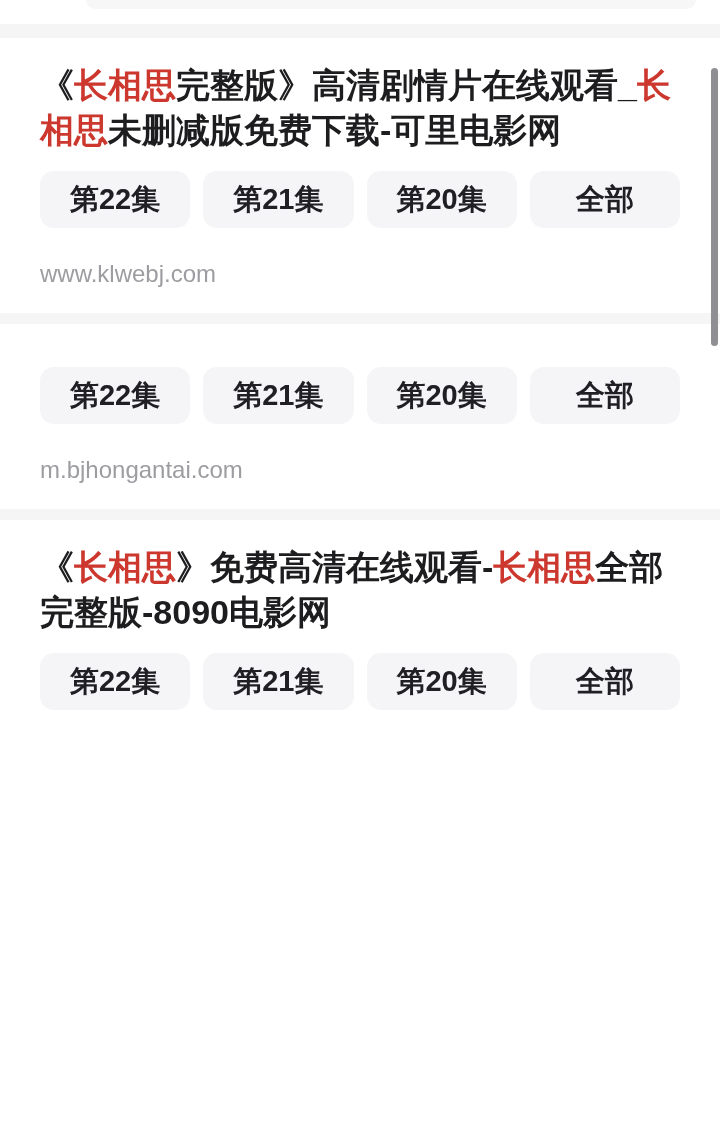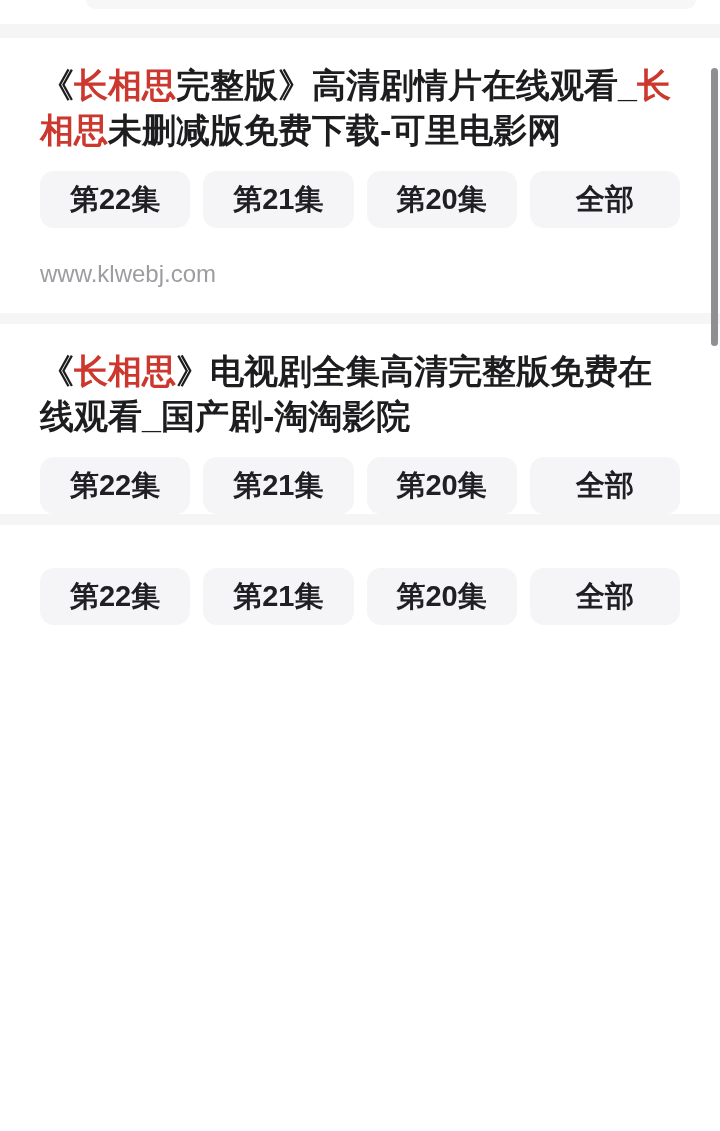"《长相思》电视剧全集高清完整版免费在线观看_国产剧-淘淘影院" div.card-title { html: <div><span>《</span><span>长相思</span><span>》电视剧全集高清完整版免费在线观看_国产剧-淘淘影院</span></div> -> none }
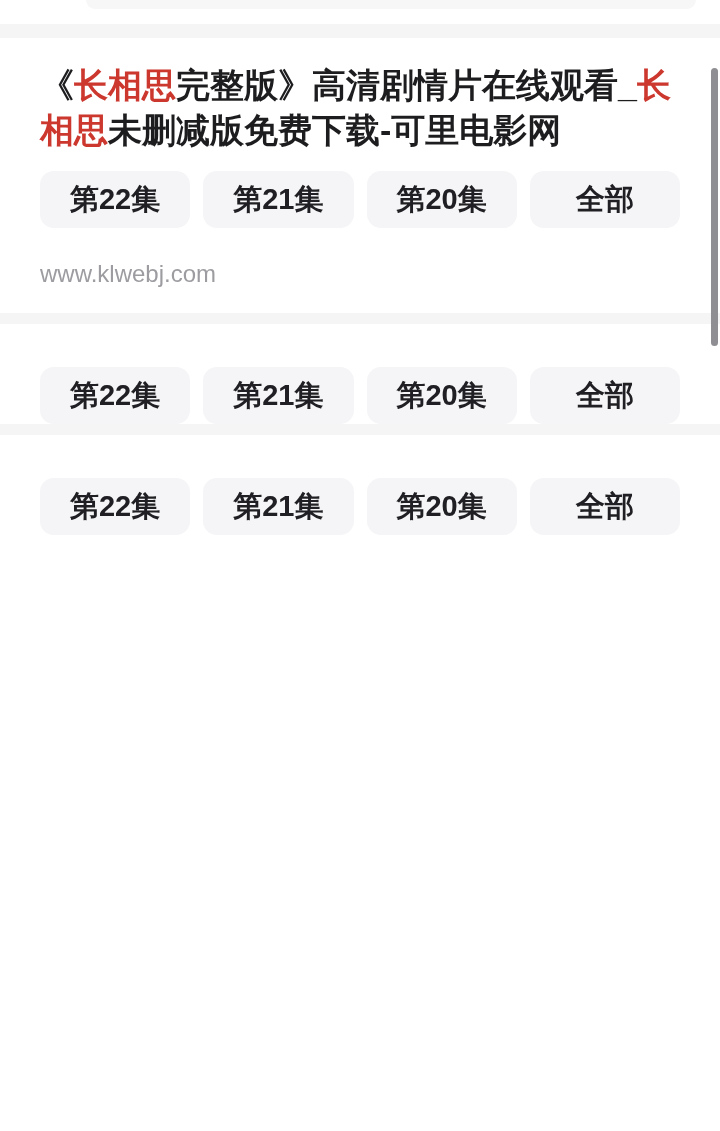"m.bjhongantai.com" div.card-source { html: none -> <div>m.bjhongantai.com</div> }
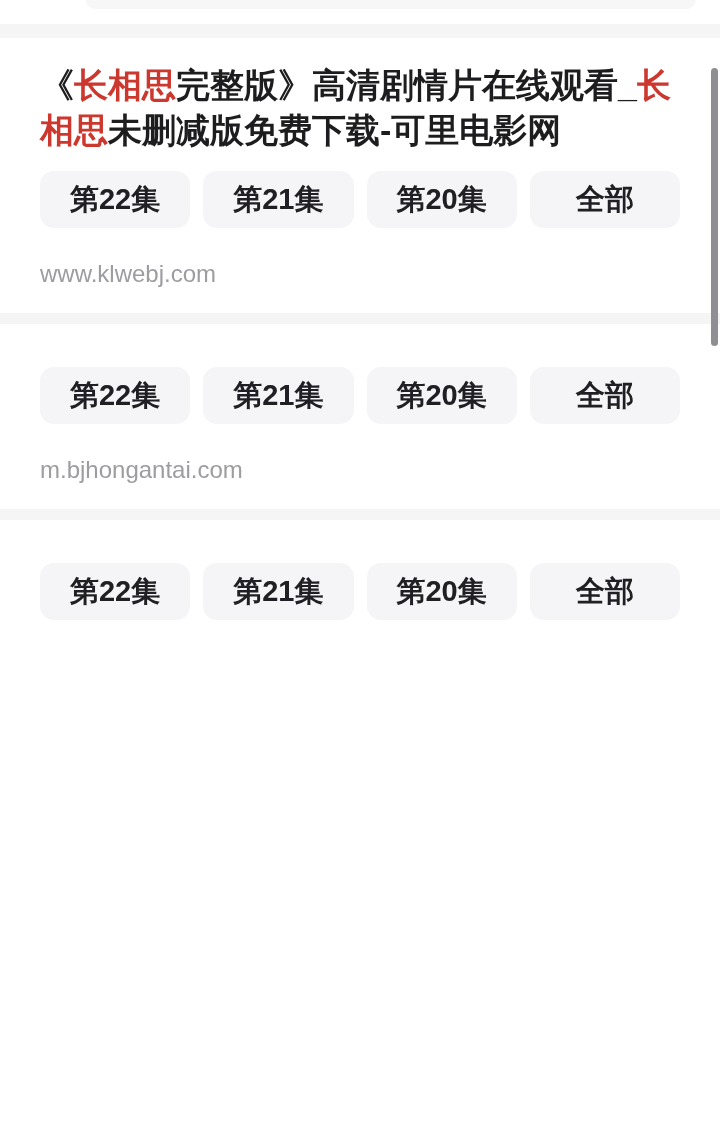"《长相思》免费高清在线观看-长相思全部完整版-8090电影网" div.card-title { html: none -> <div><span>《</span><span>长相思</span><span>》免费高清在线观看-</span><span>长相思</span><span>全部完整版-8090电影网</span></div> }
